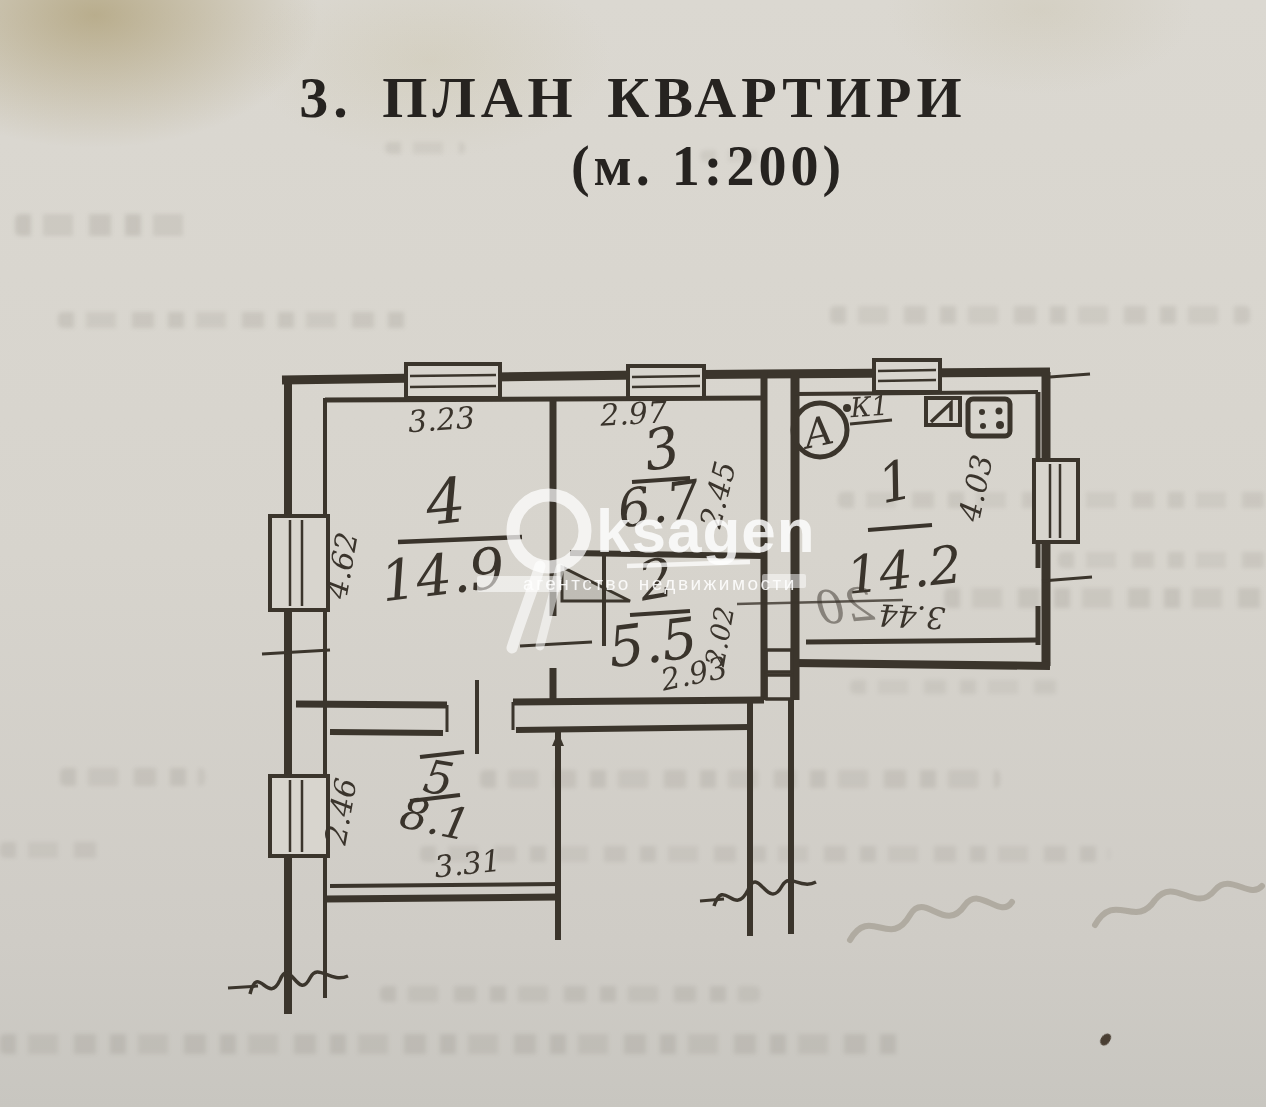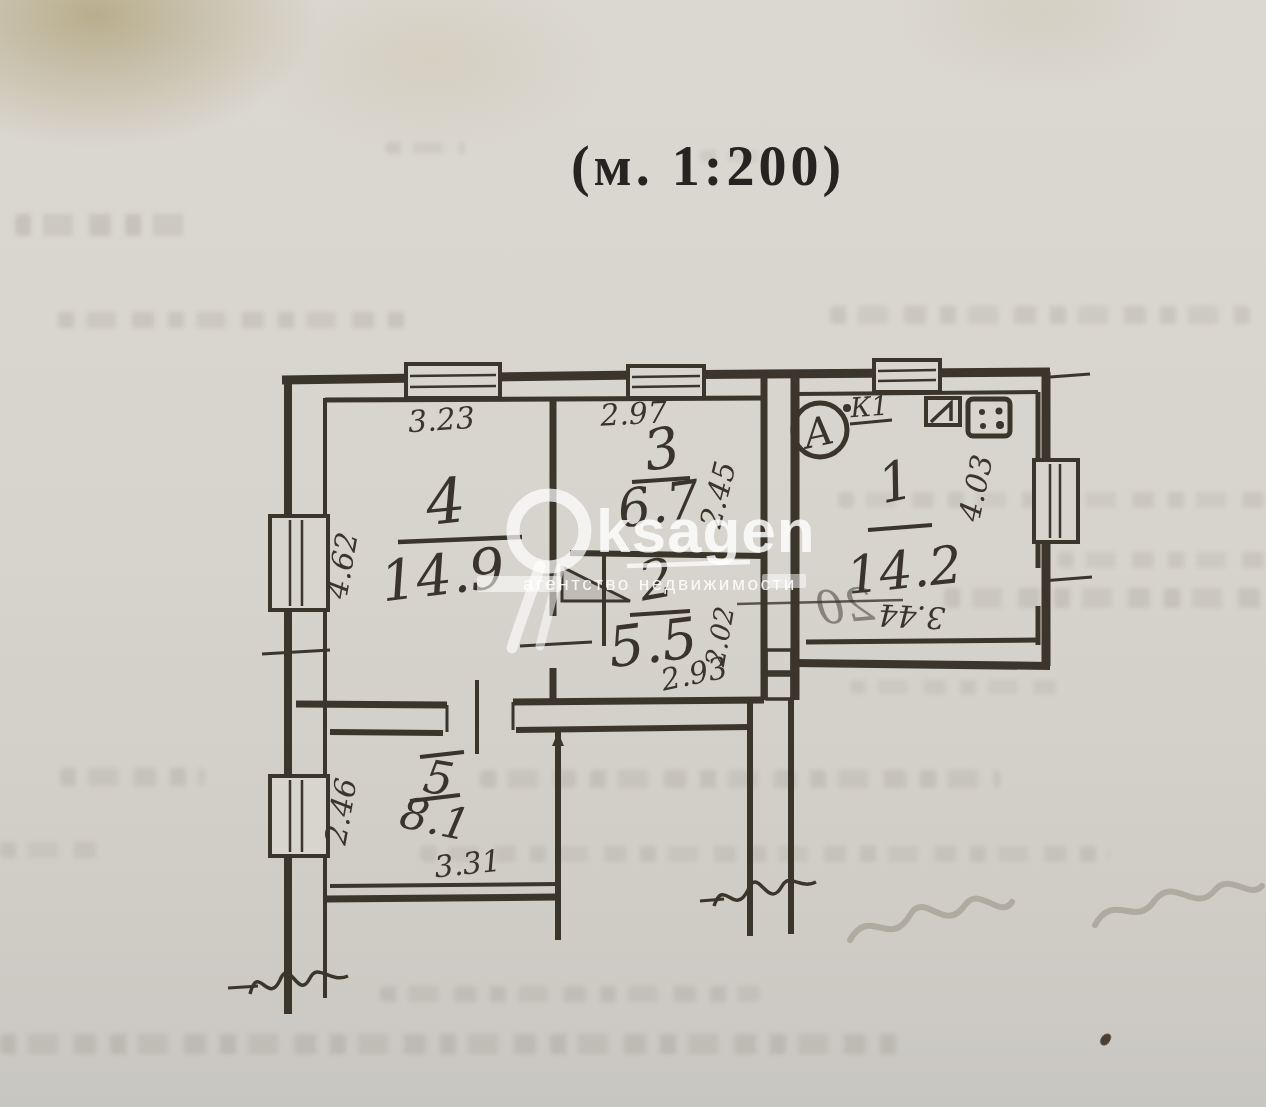"3. ПЛАН КВАРТИРИ" div.title1 { html: none -> <div>3. ПЛАН КВАРТИРИ</div> }
